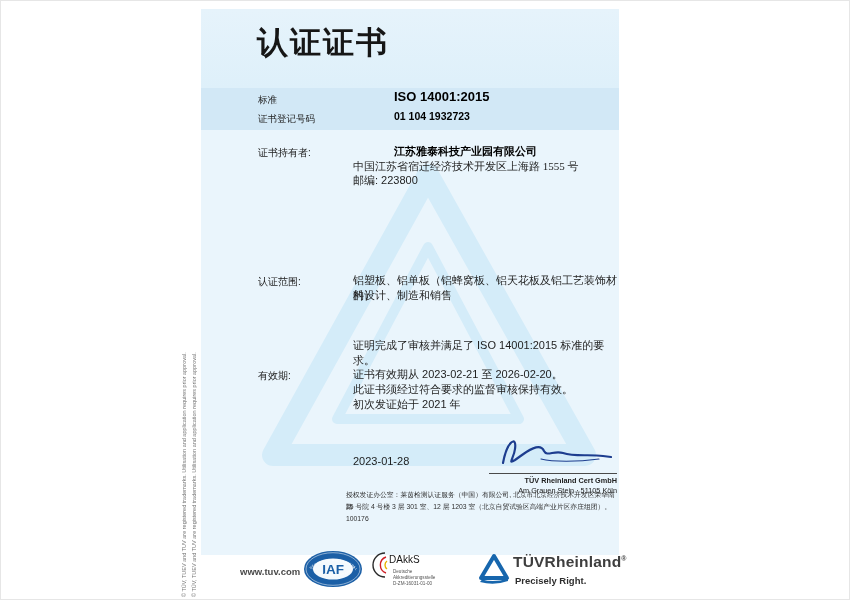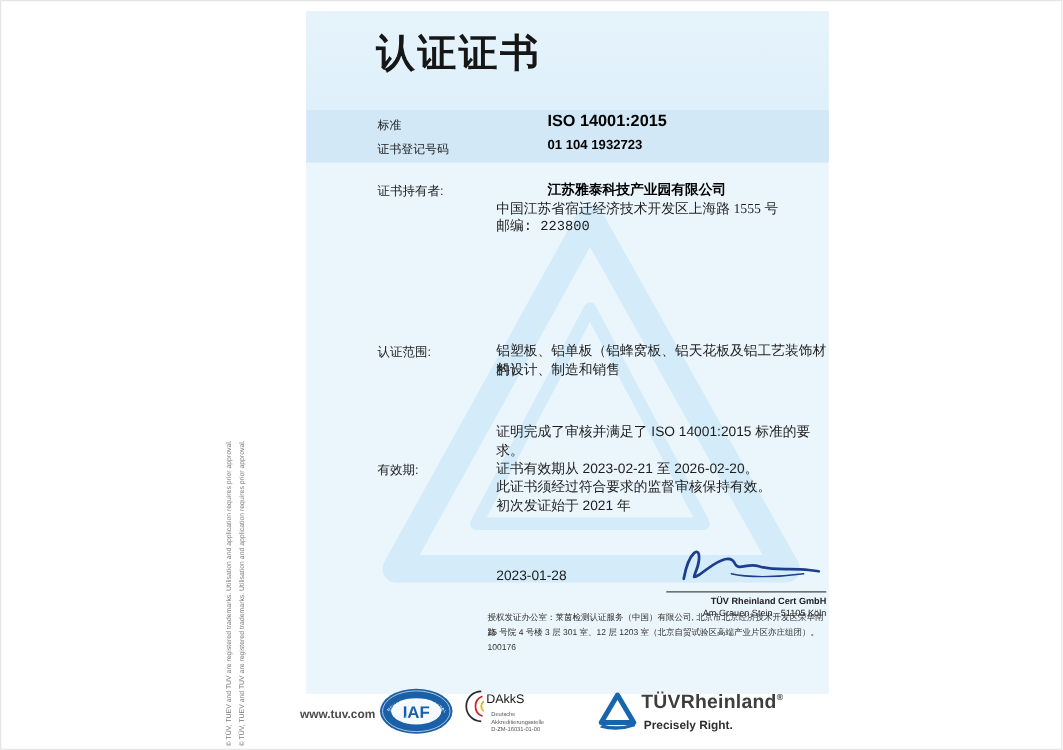"认证证书" .cert { margin-left: 44px -> none }
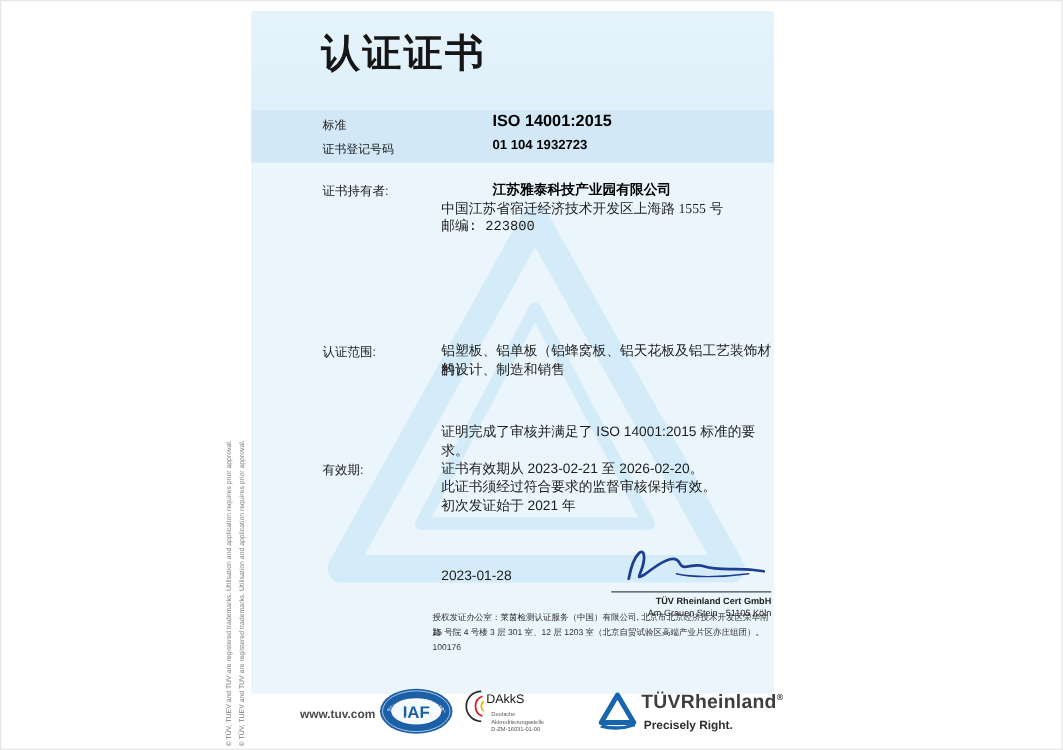"邮编: 223800" span.val { font-family: Liberation Mono, monospace -> none }
